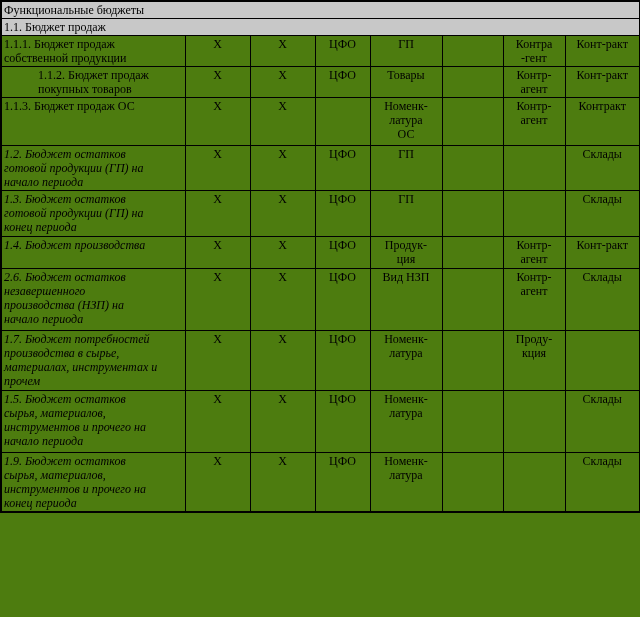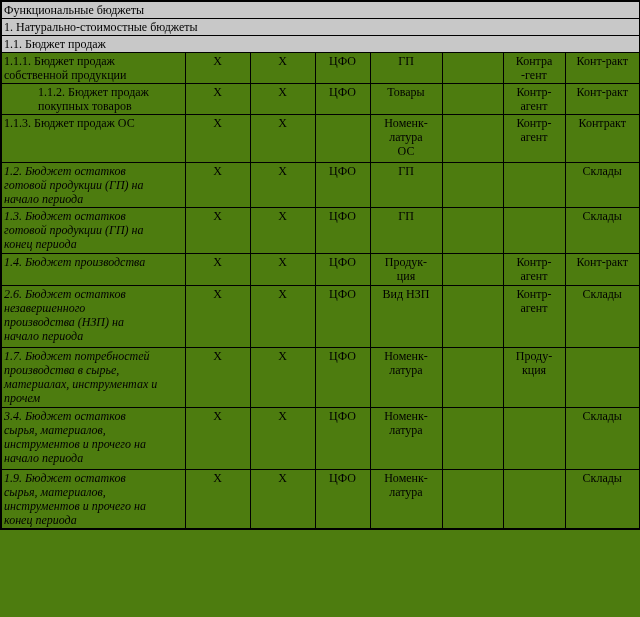"1. Натурально-стоимостные бюджеты" tr { html: <tr> <td>1. Натурально-стоимостные бюджеты</td> </tr> -> none }
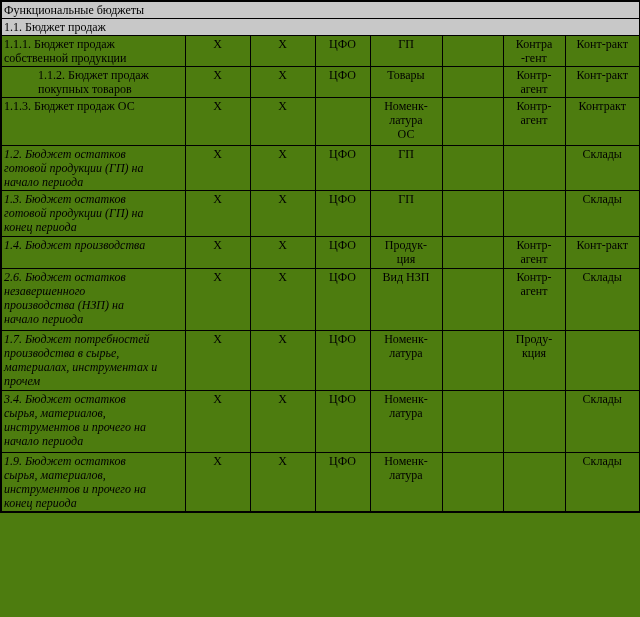"3.4. Бюджет остатков" td.name-cell { text: 3.4 -> 1.5 }
